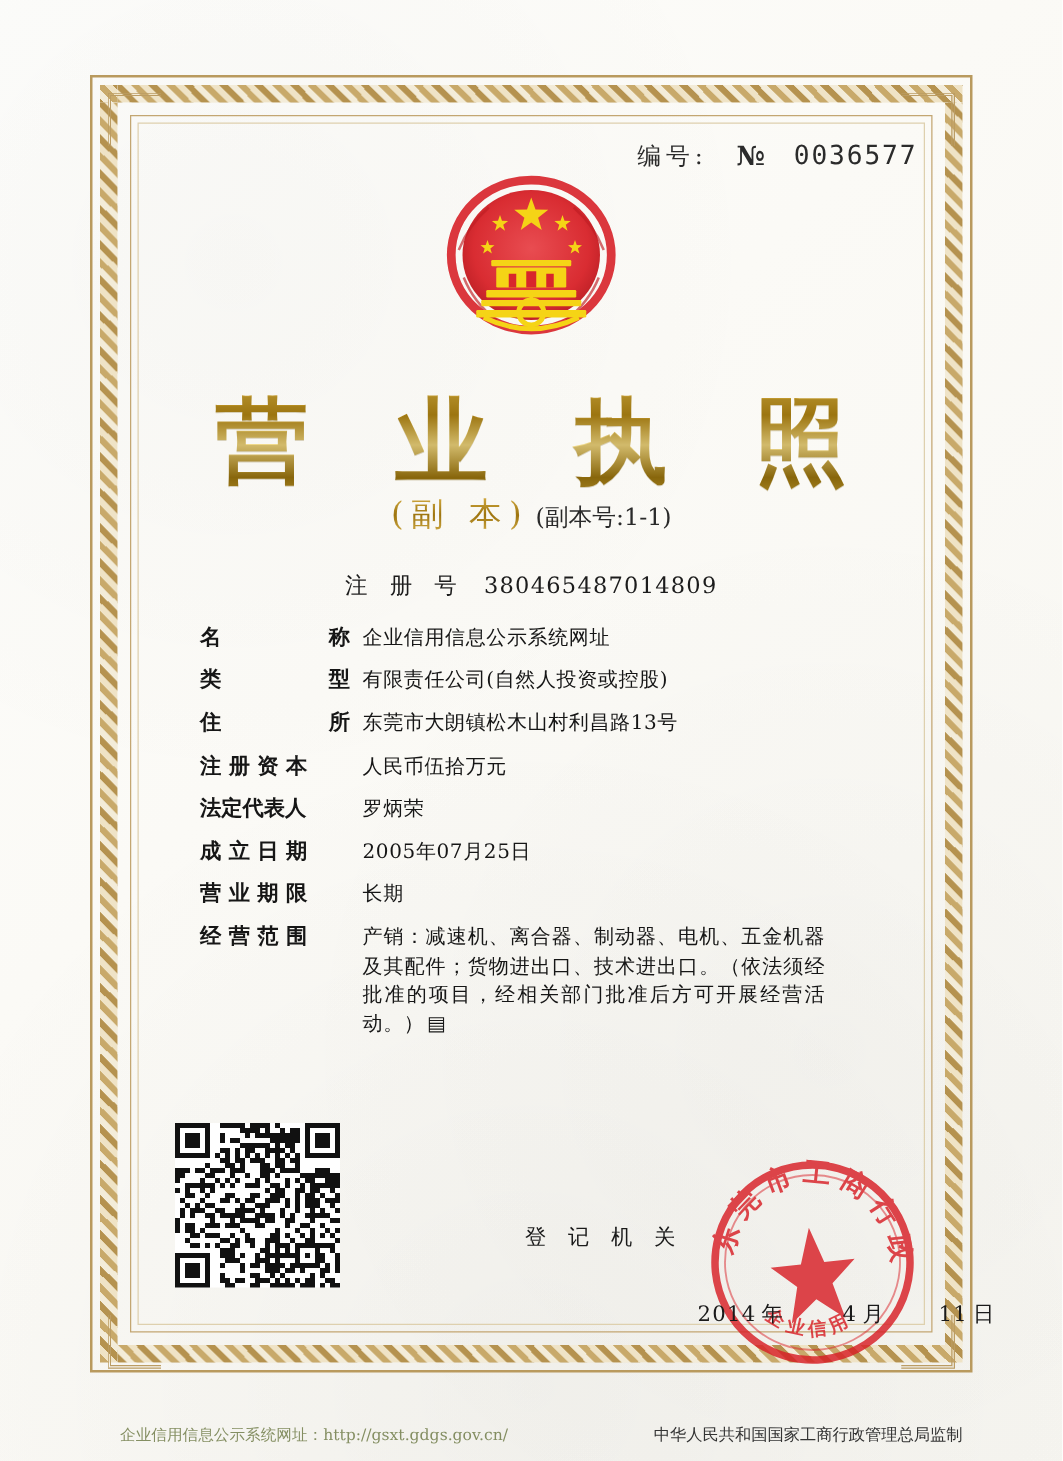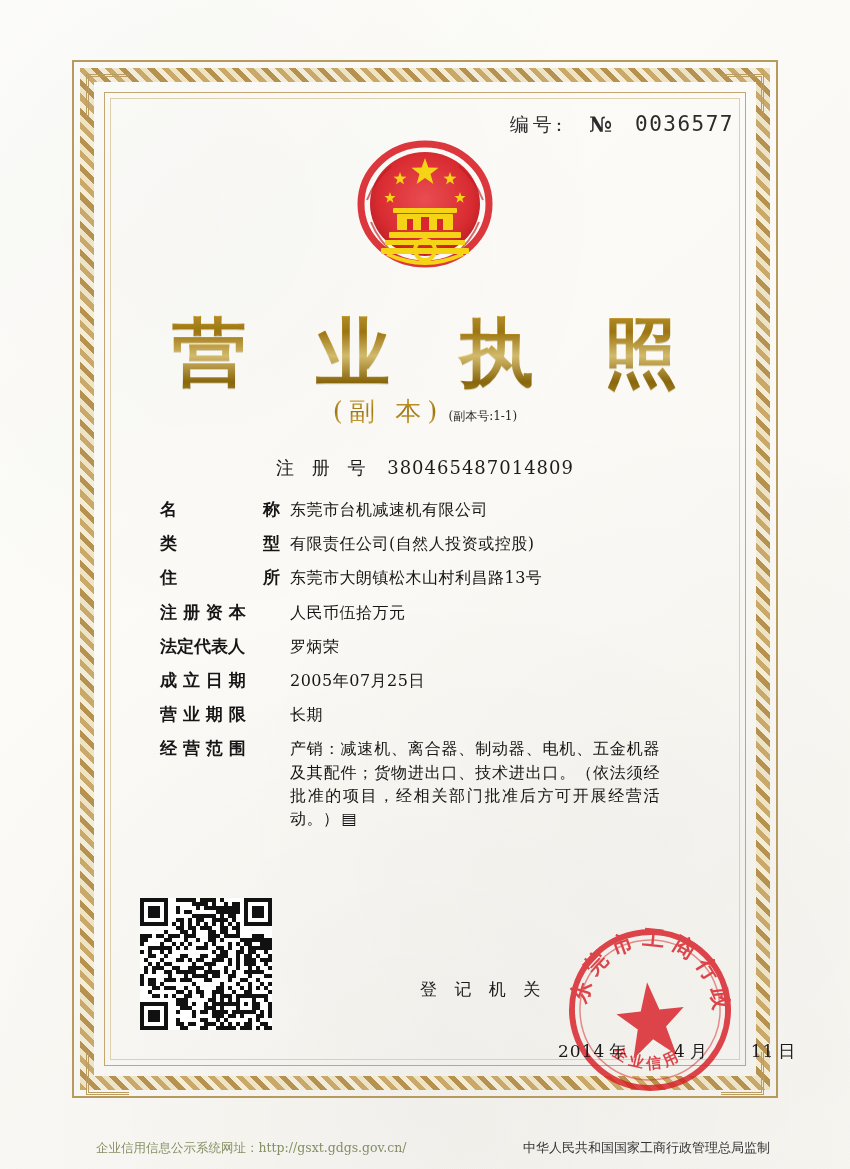"(副本号:1-1)" .subtitle .fuhao { font-size: 12px -> 19px }
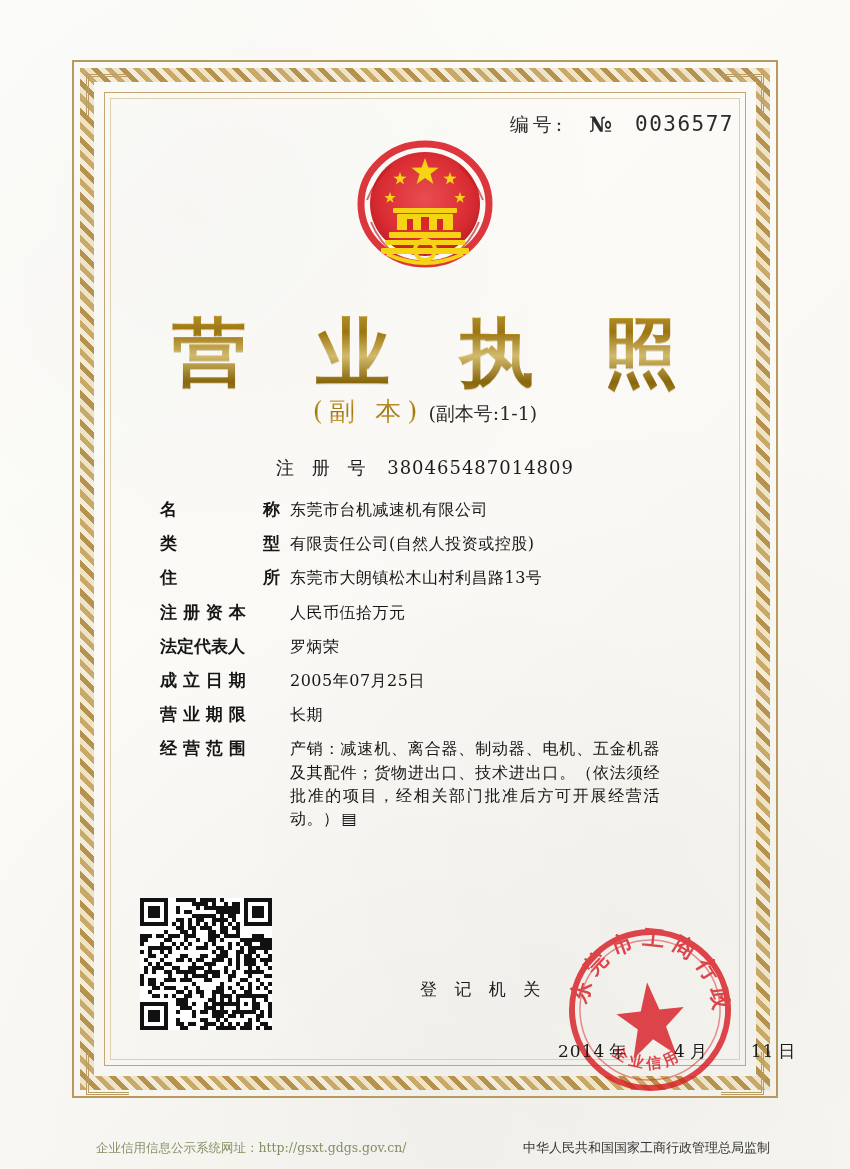"东莞市台机减速机有限公司" div.f-value { text: 东莞市台机减速机有限公司 -> 企业信用信息公示系统网址 }
